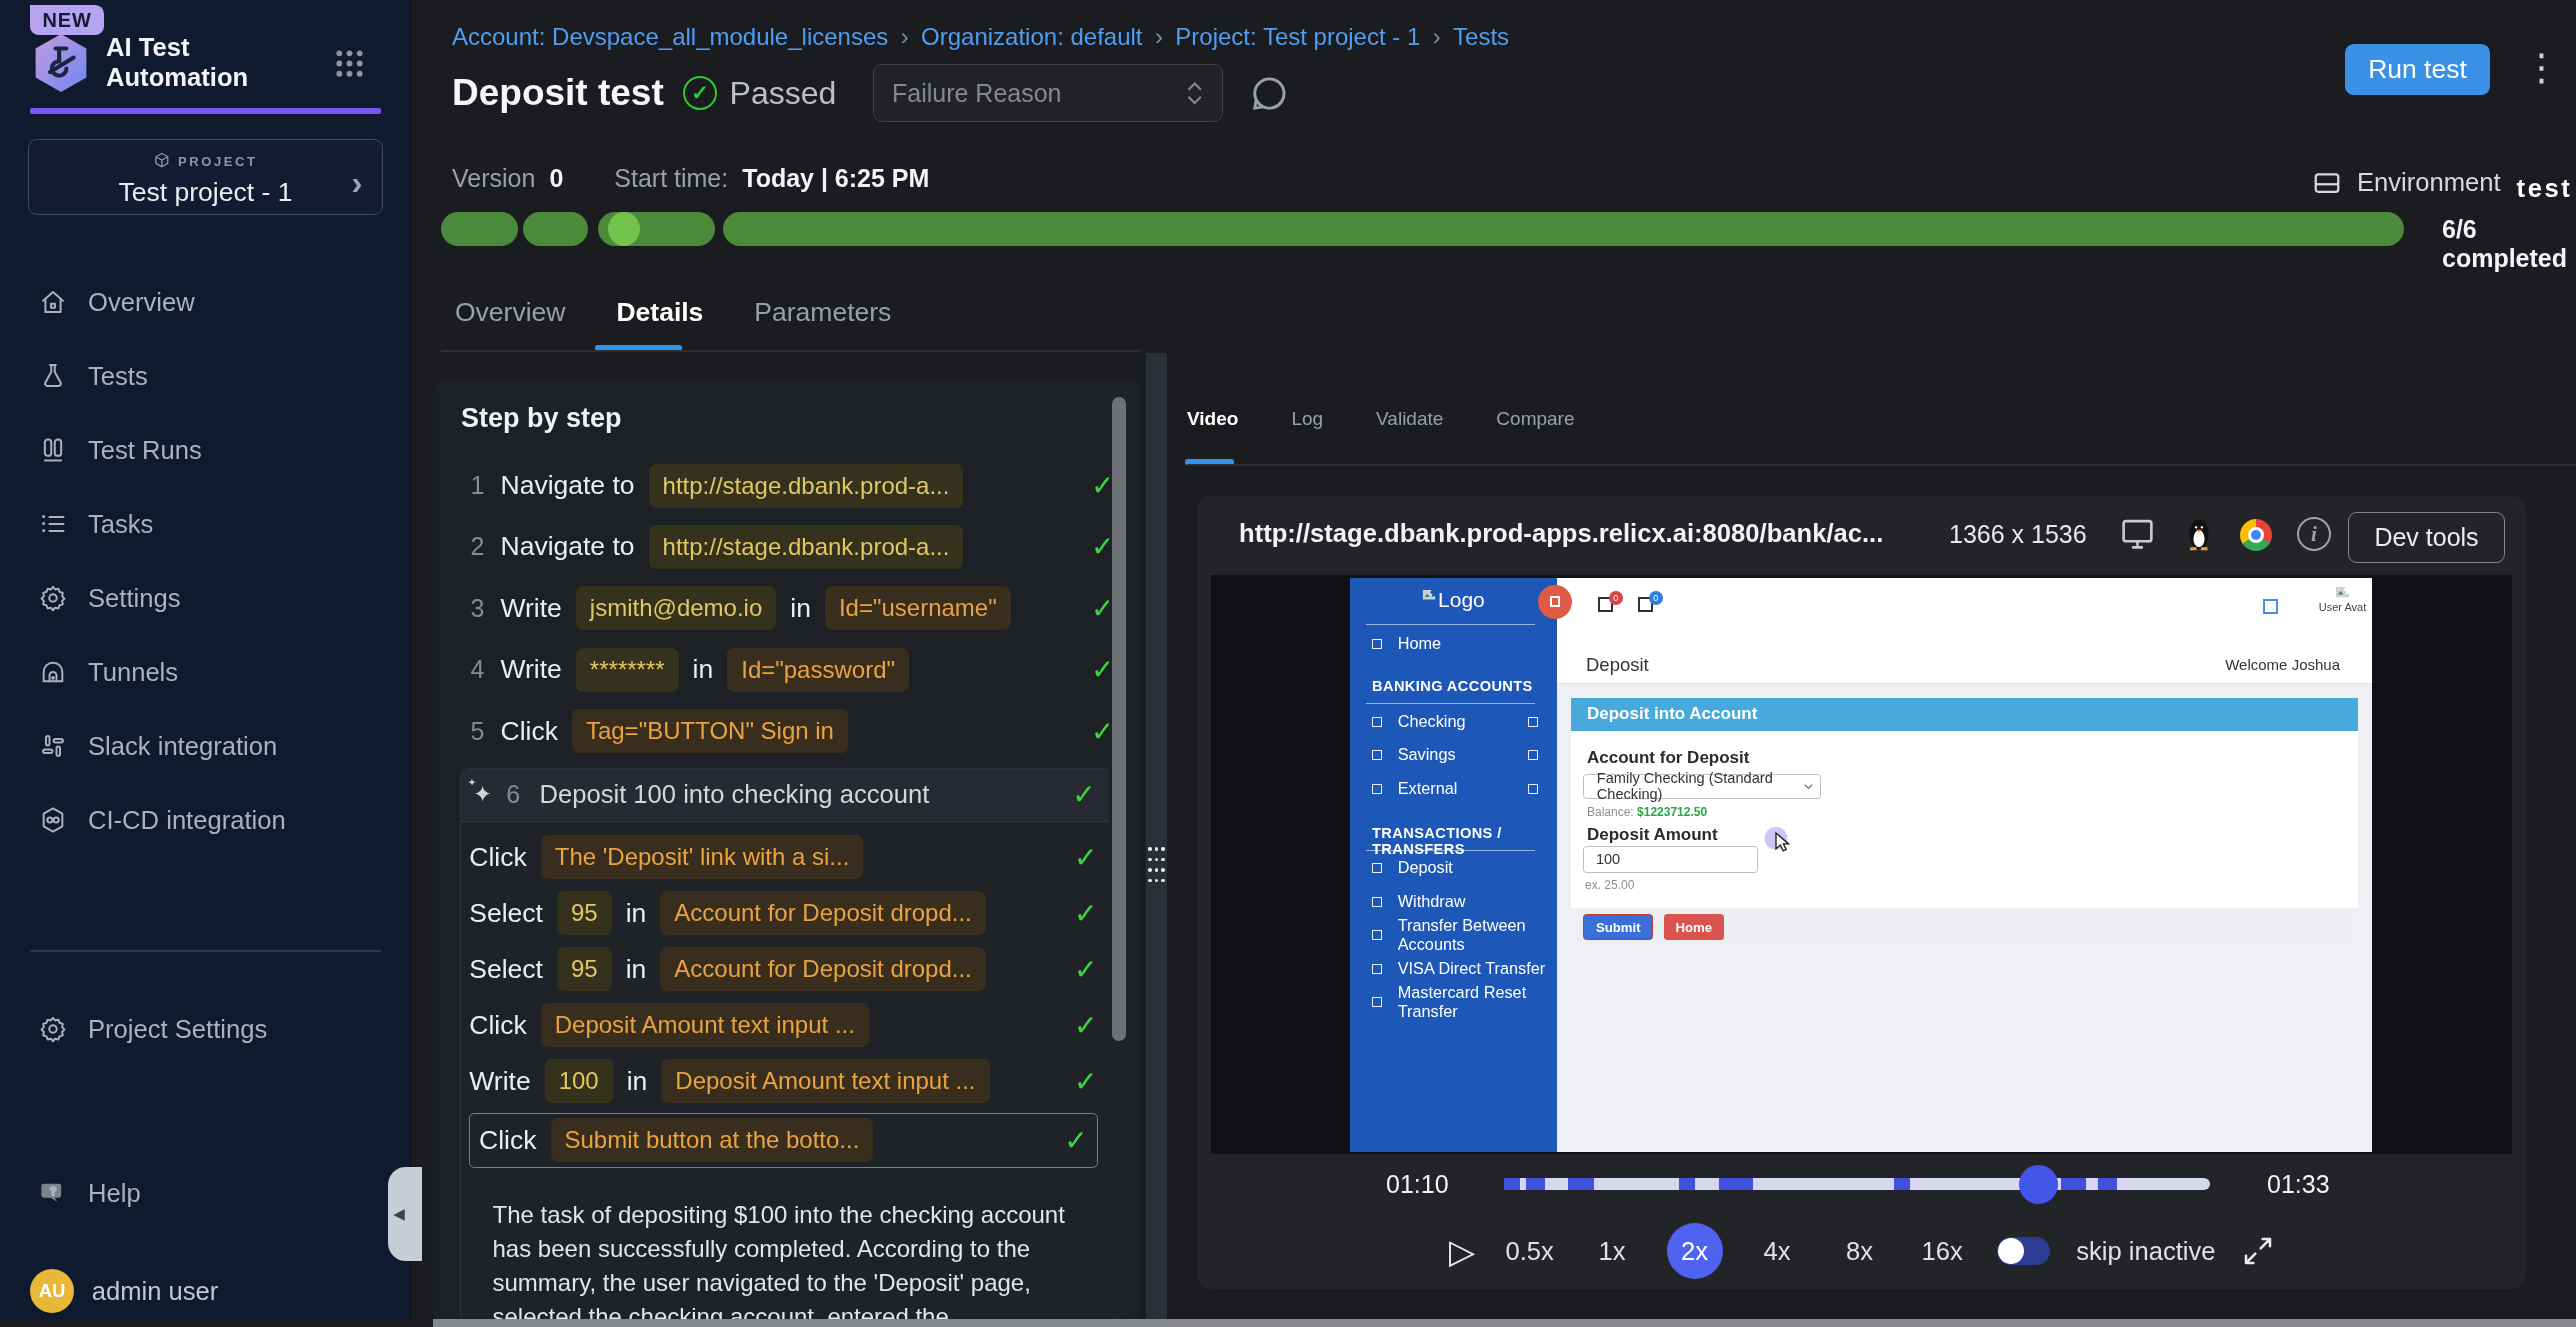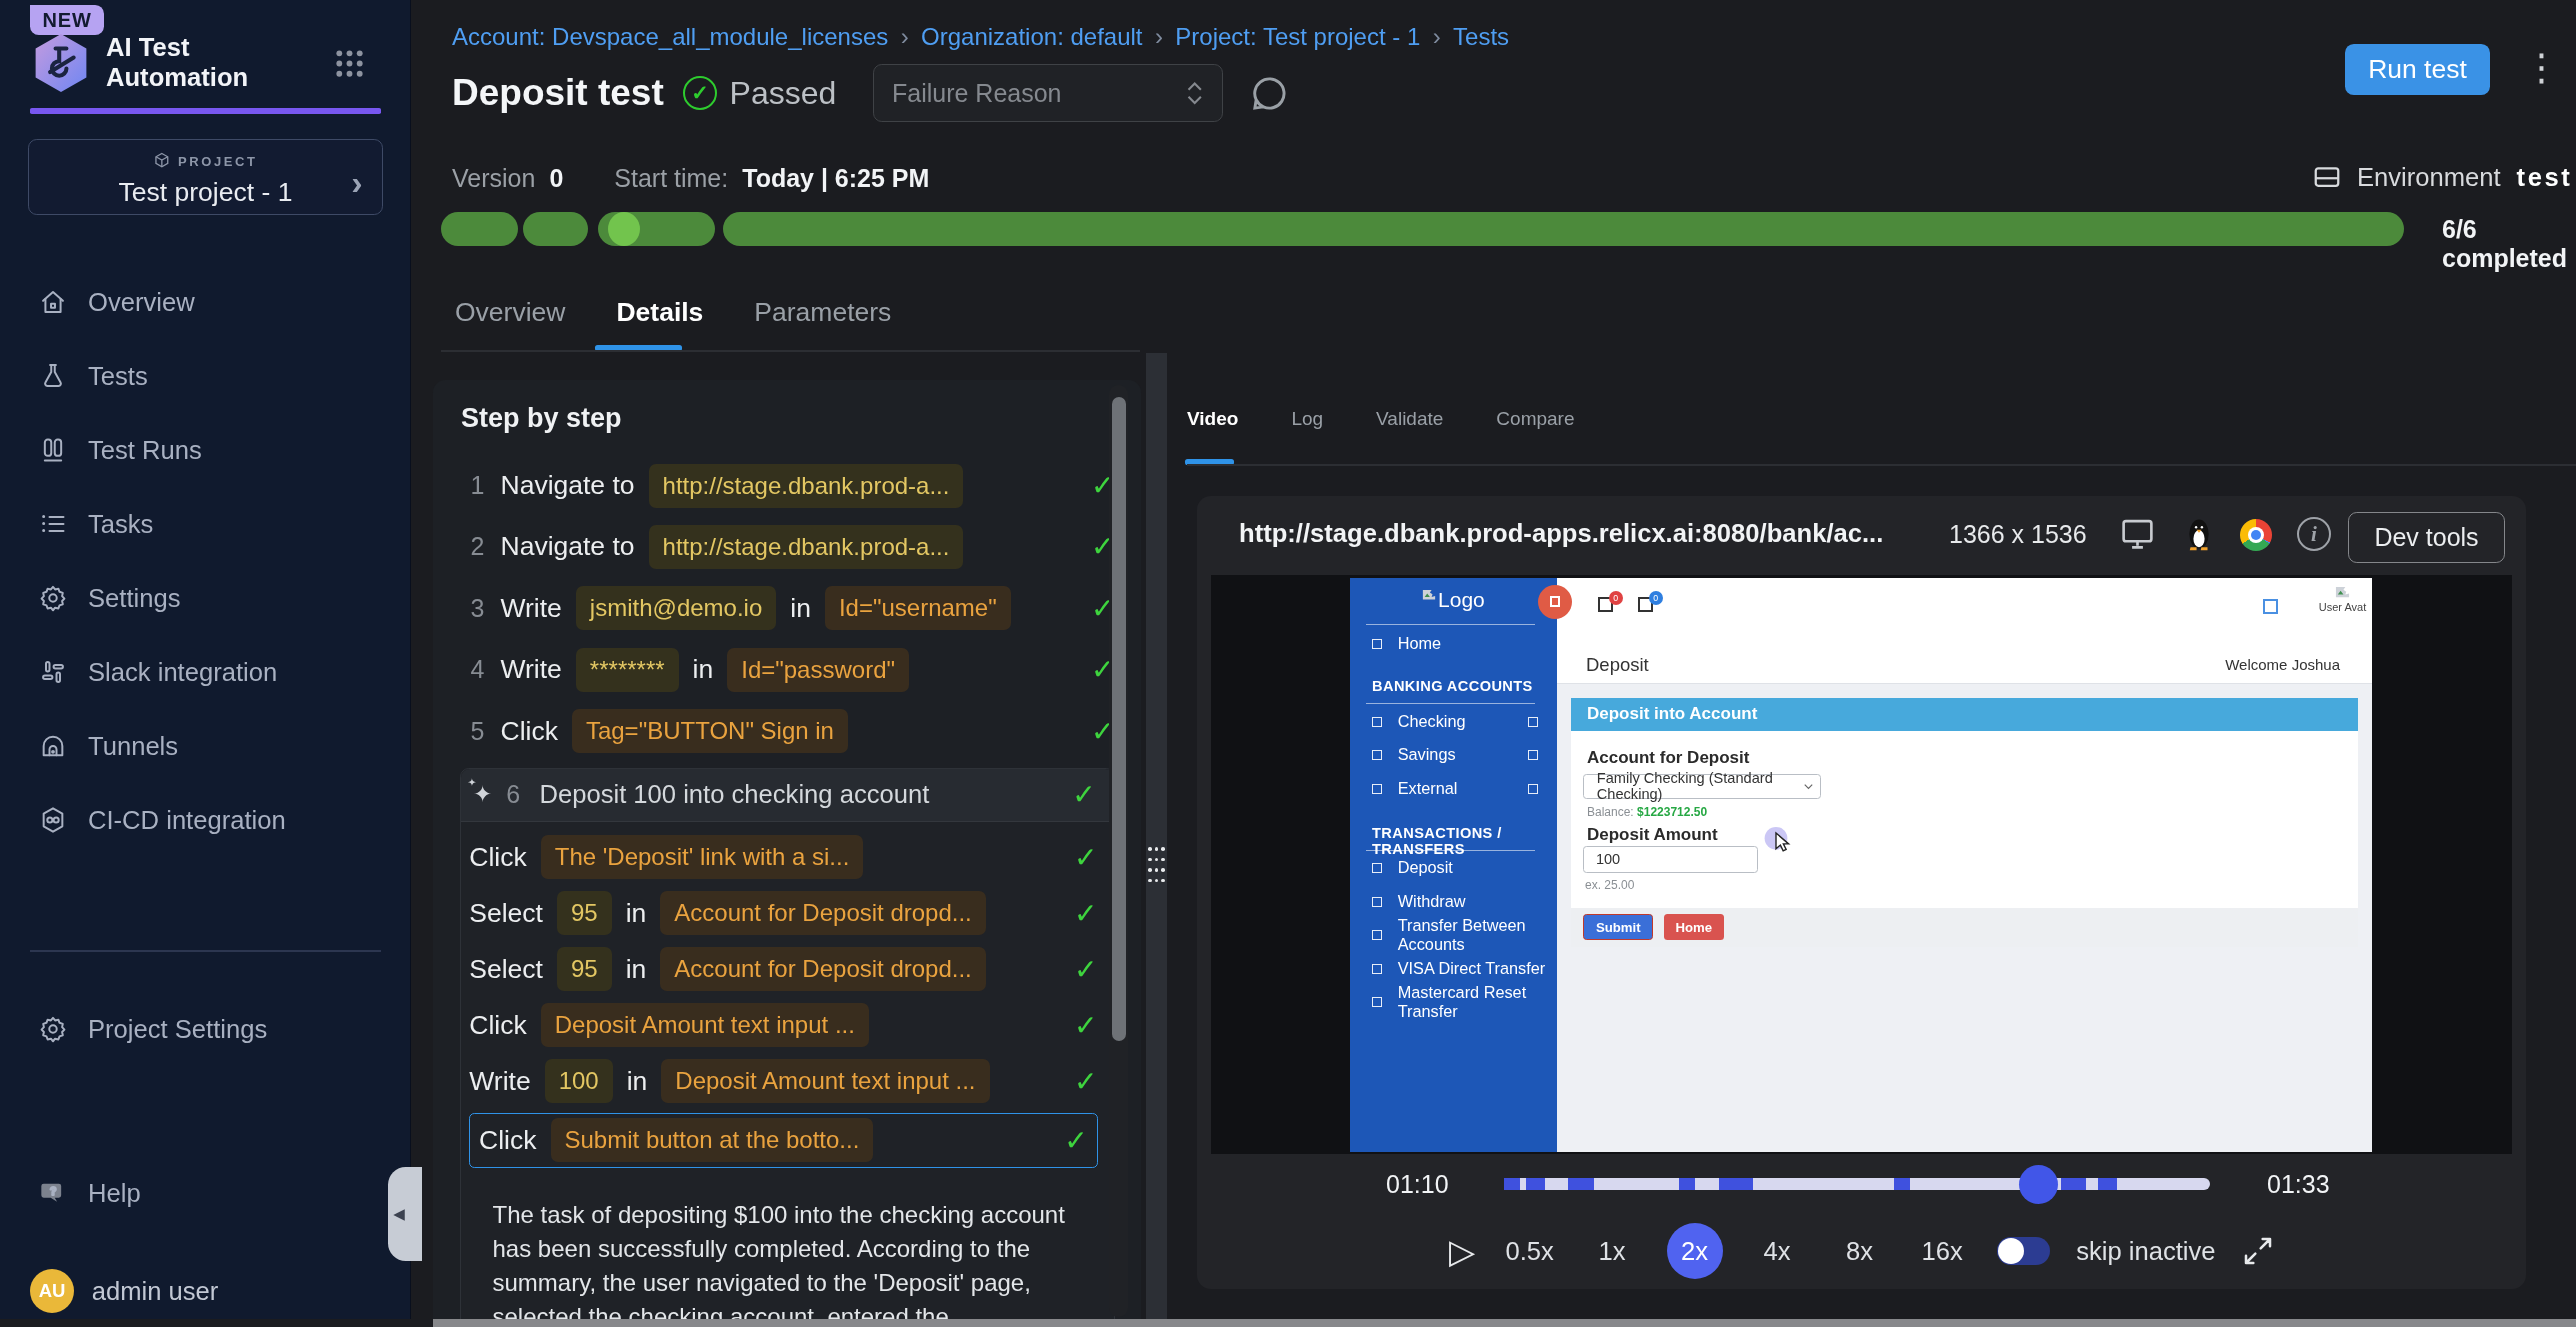"test" .env-value { margin-top: none -> 12px }
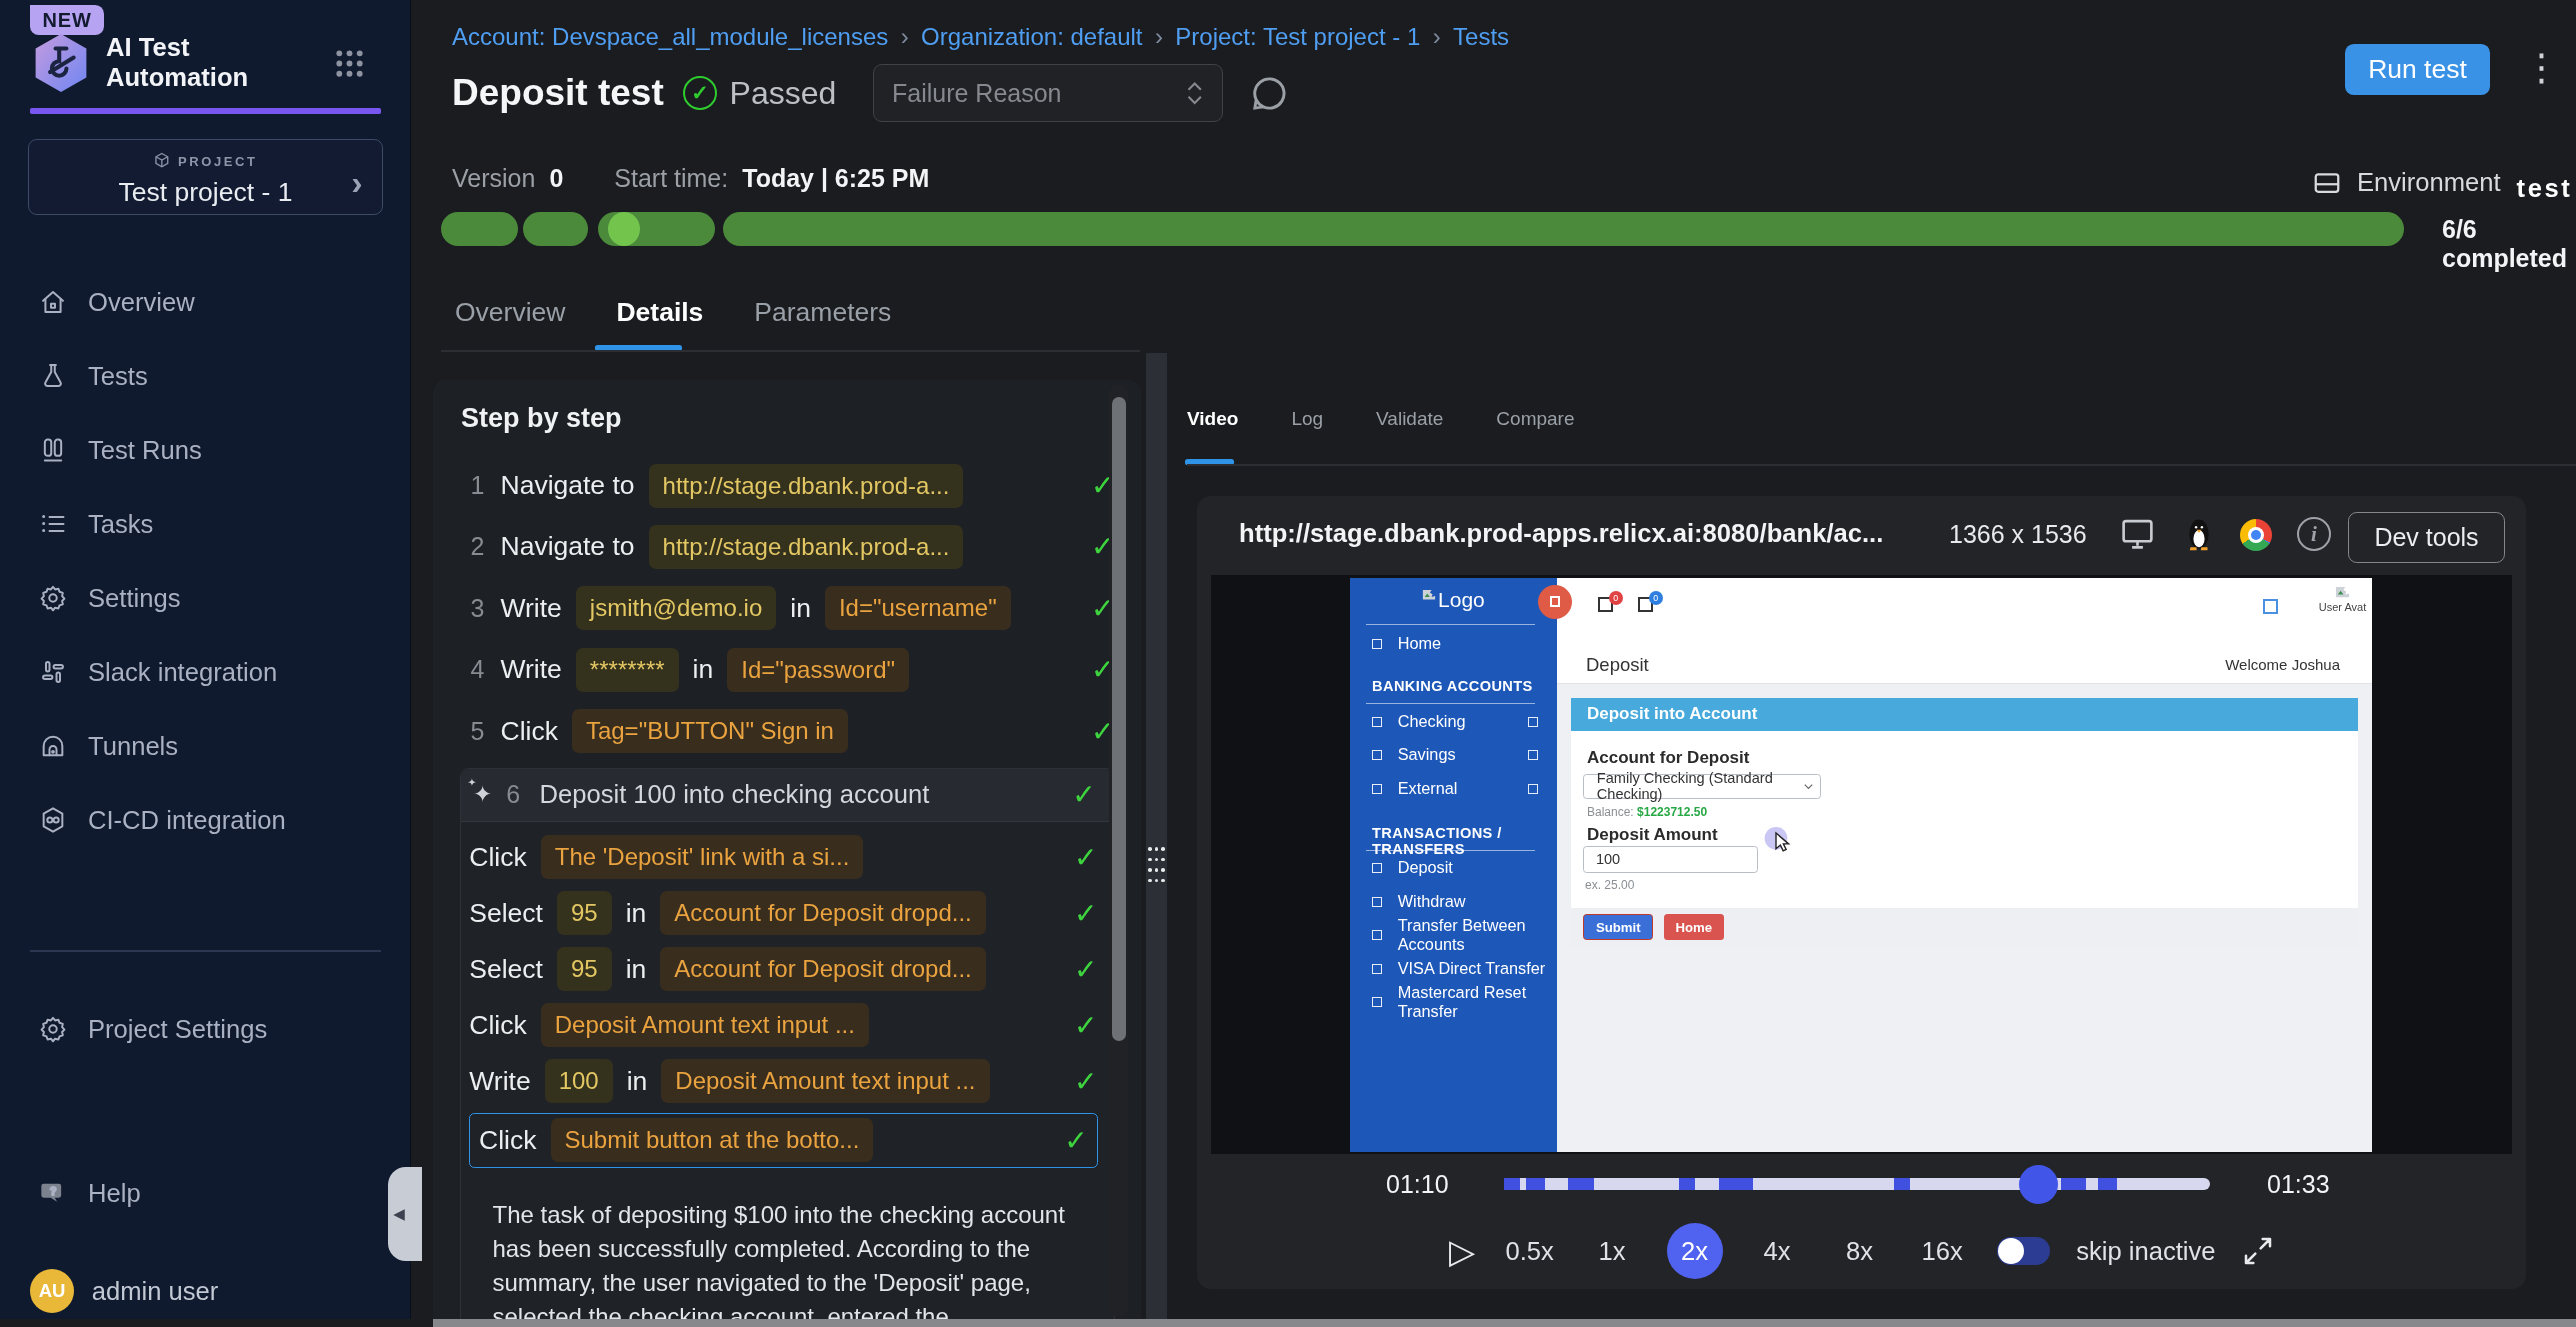"Slack integration" div.nav-item { order: before "Tunnels" -> after "Tunnels" }
